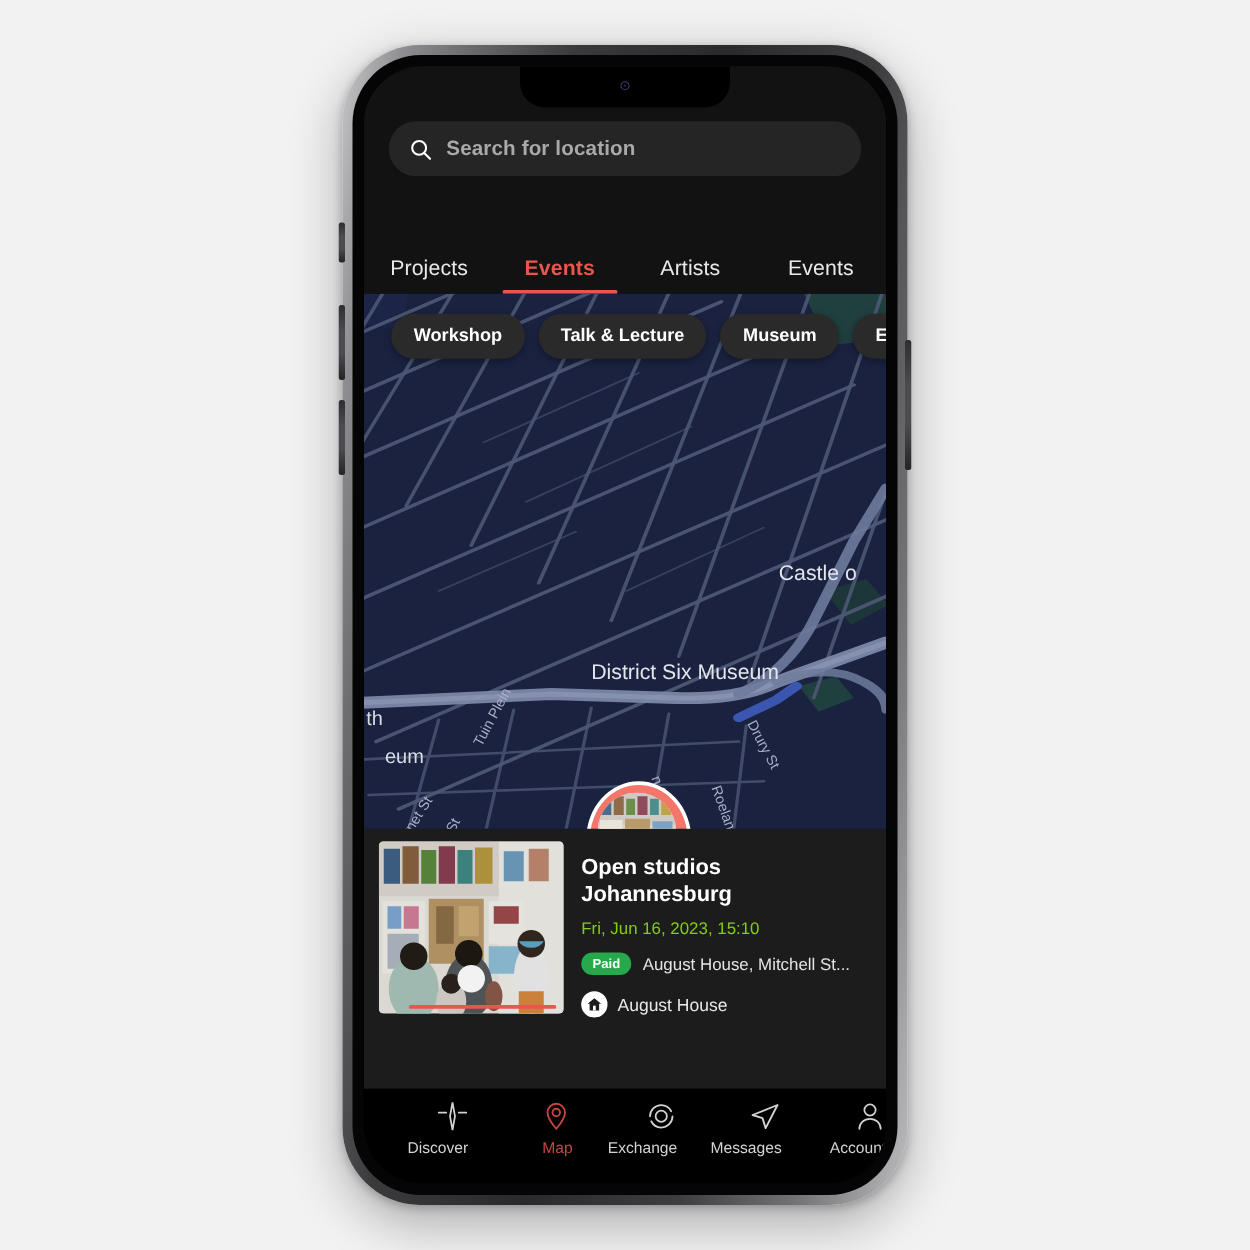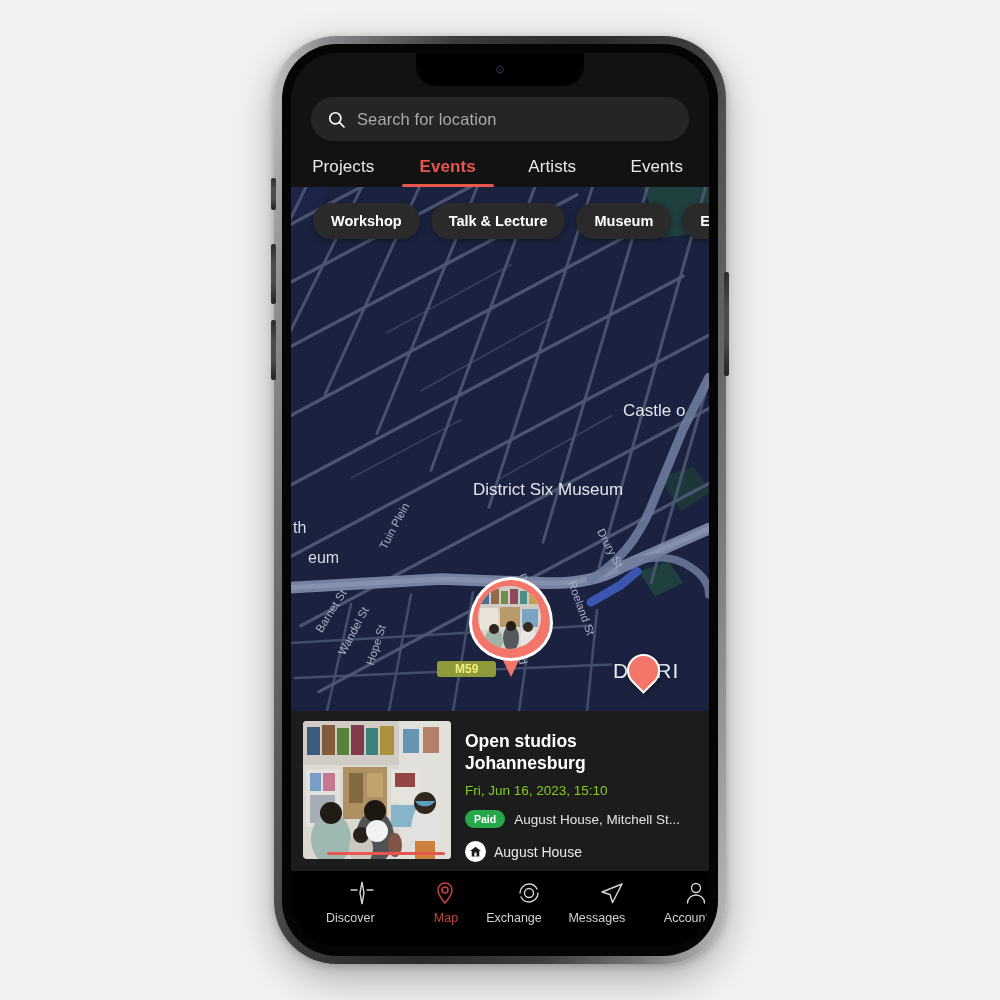"Search for location" #search-bar { font-weight: none -> bold }
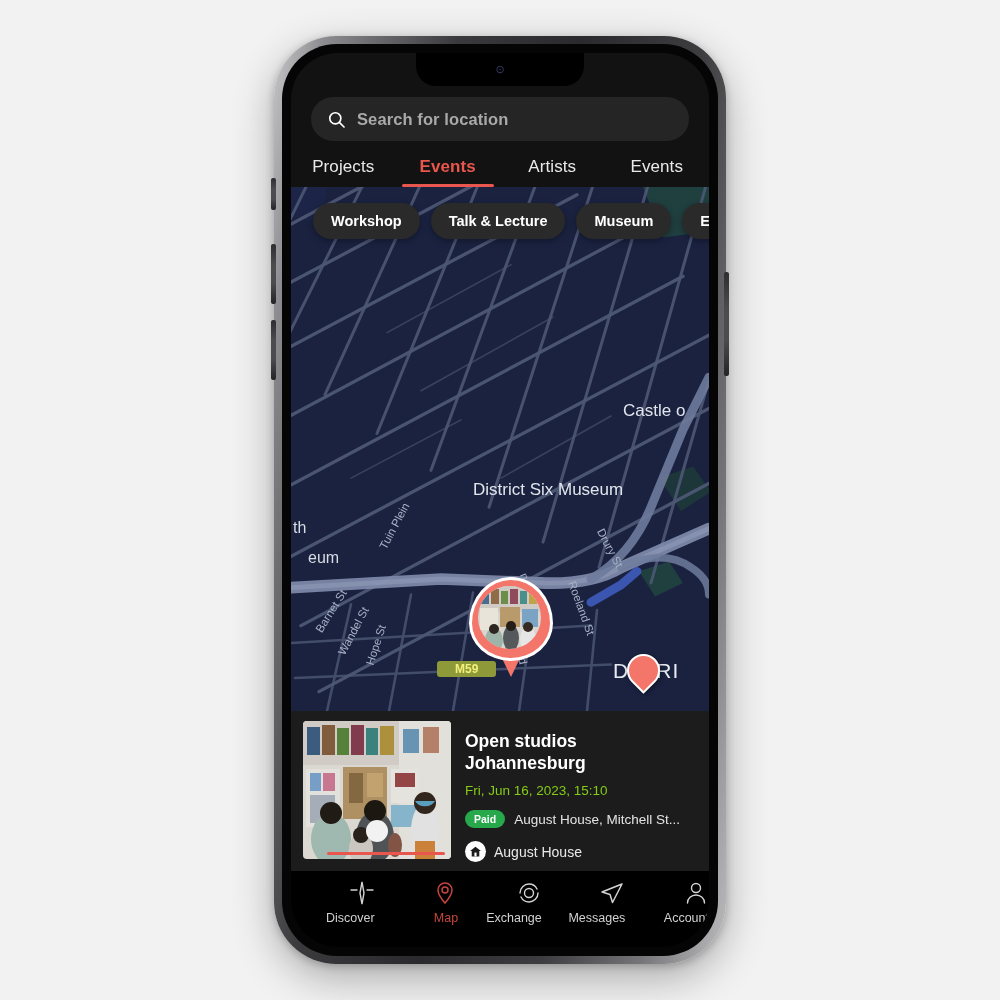"Projects" .tab { margin-top: none -> 48px }
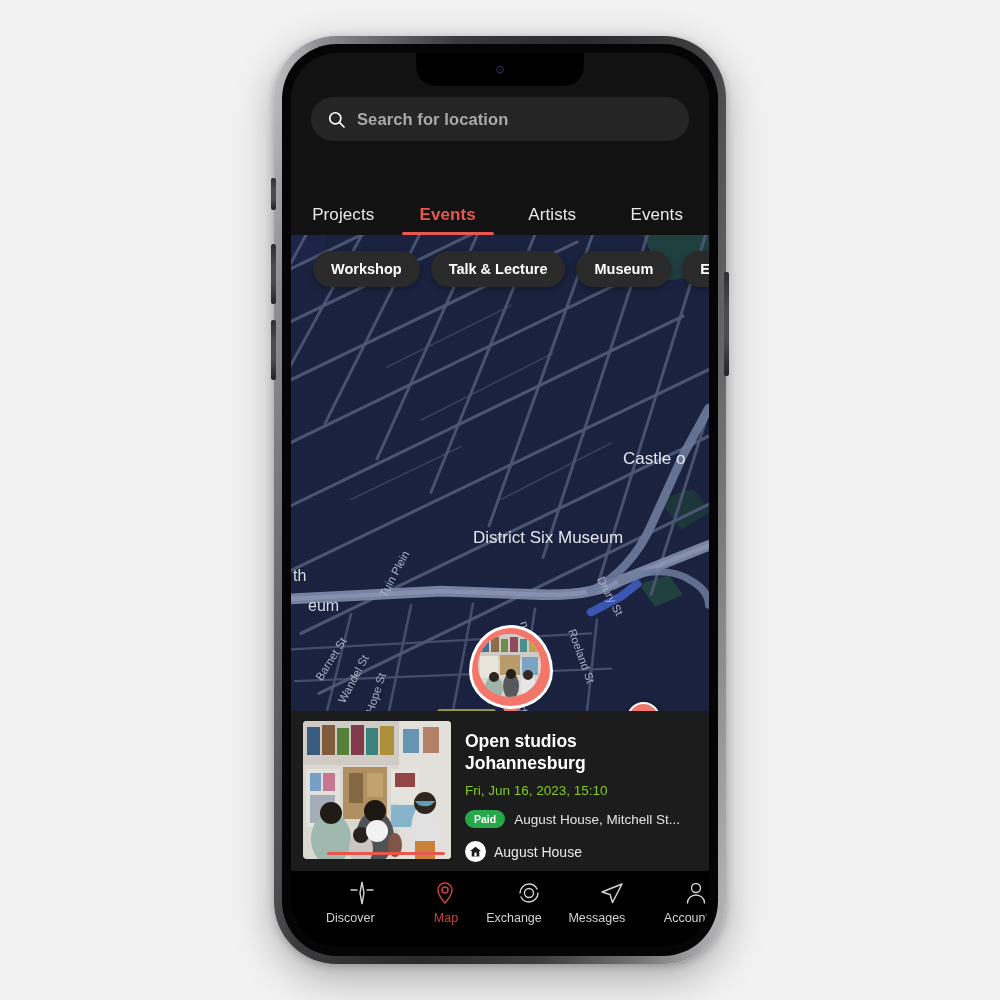"Open studios Johannesburg" #event-card { height: 160px -> 208px }
